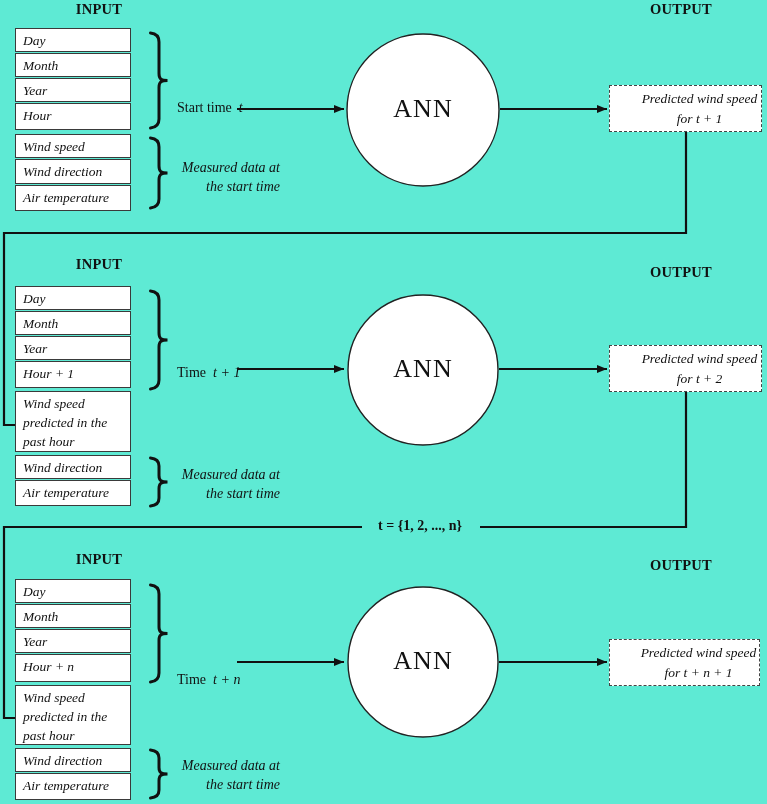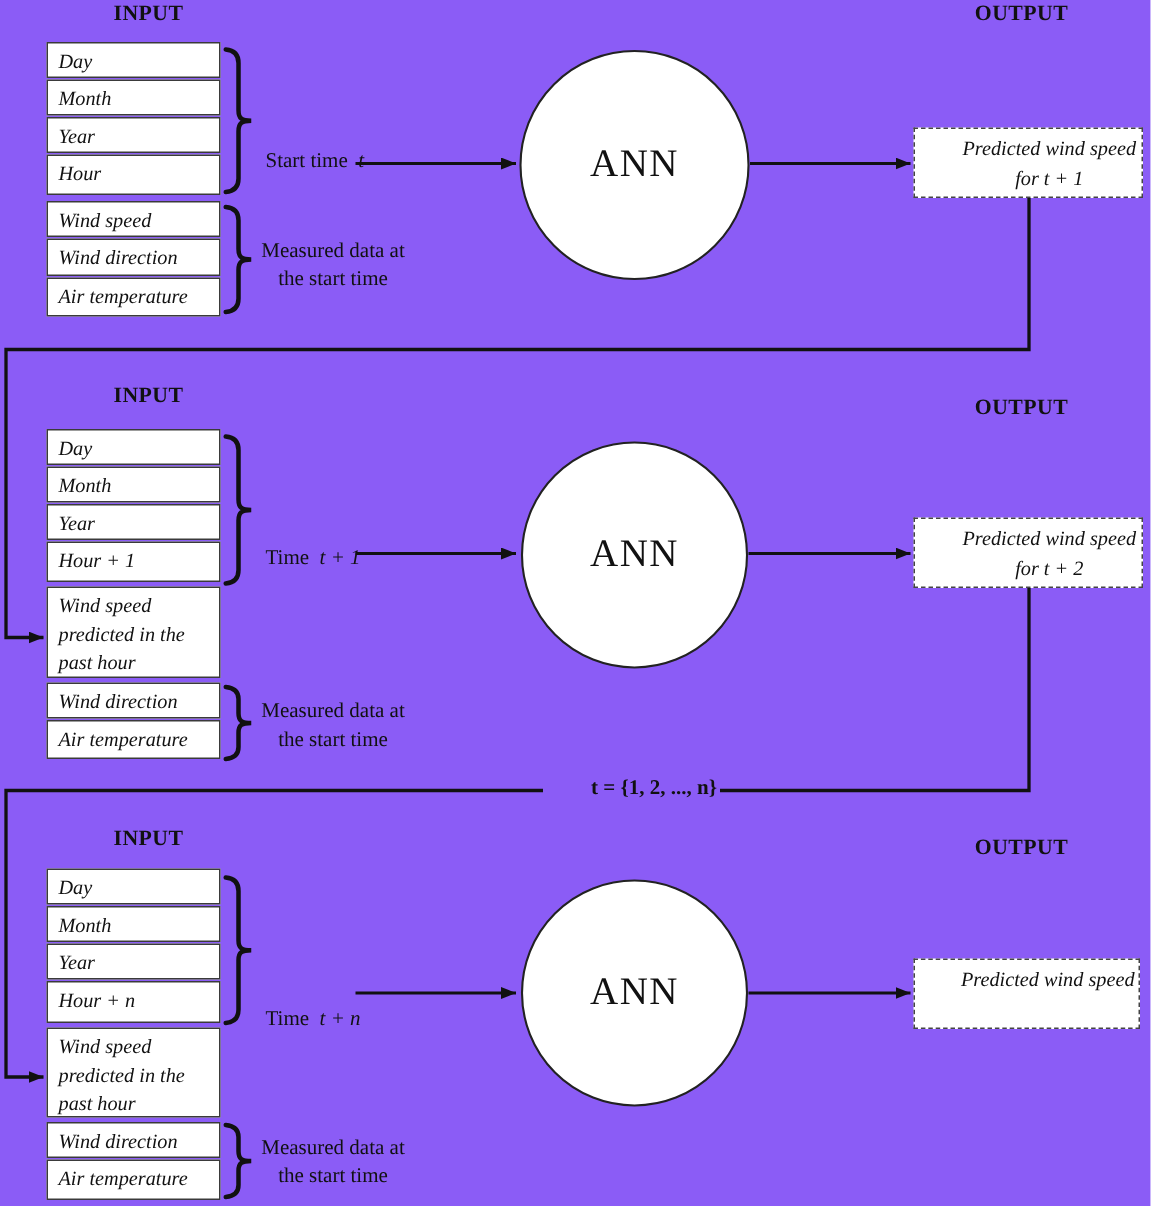"INPUT" #canvas { background: #8b5cf6 -> #5eead4 }
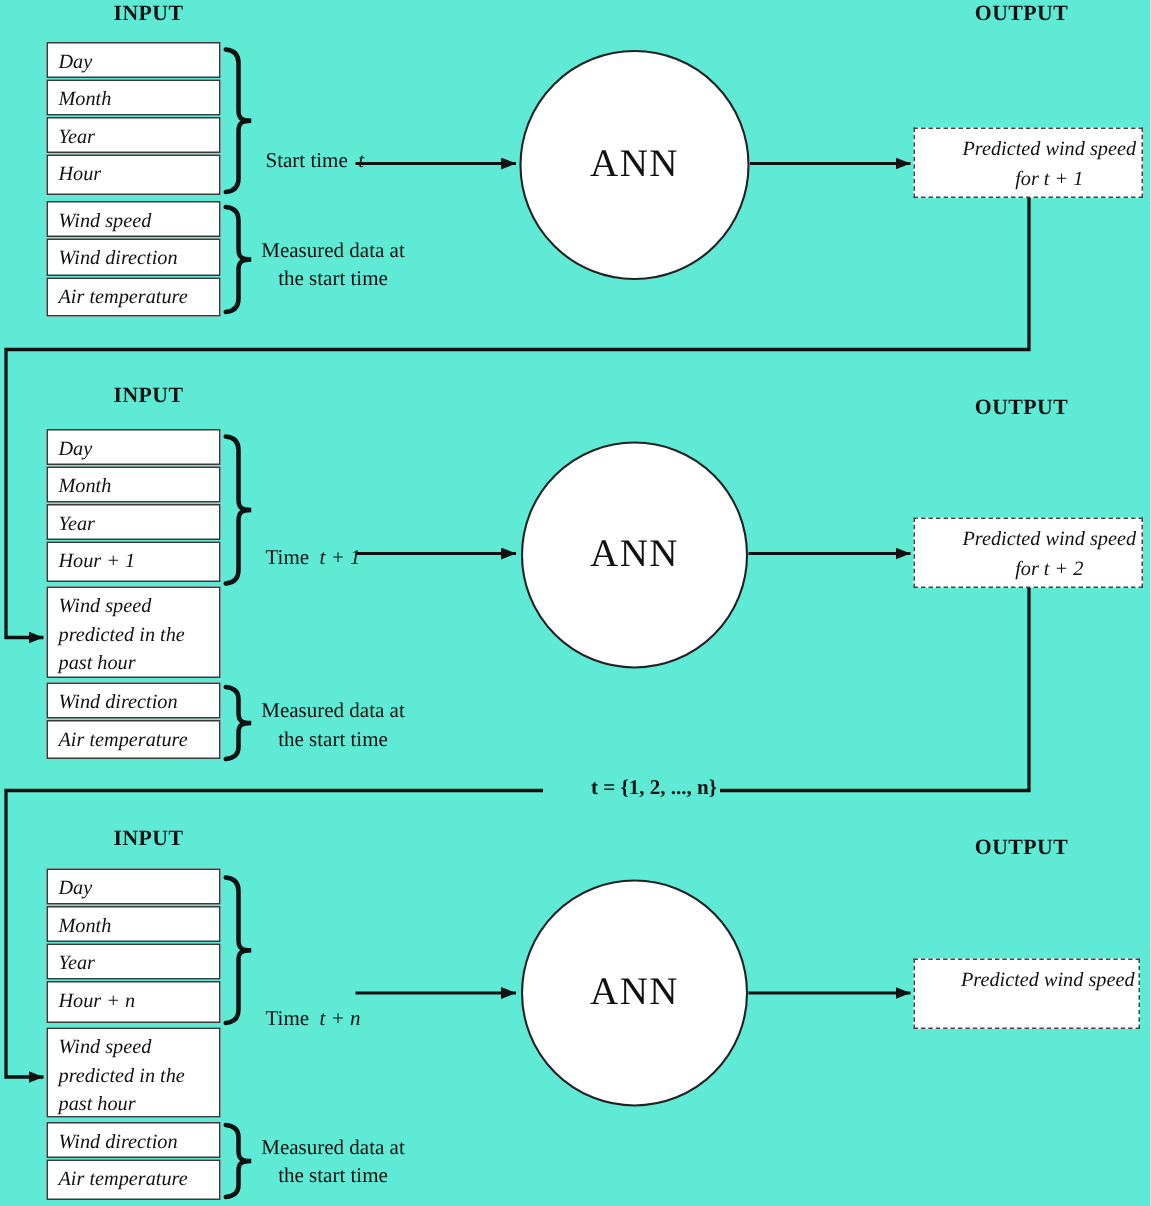"Day" .cell { left: 31px -> 15px }
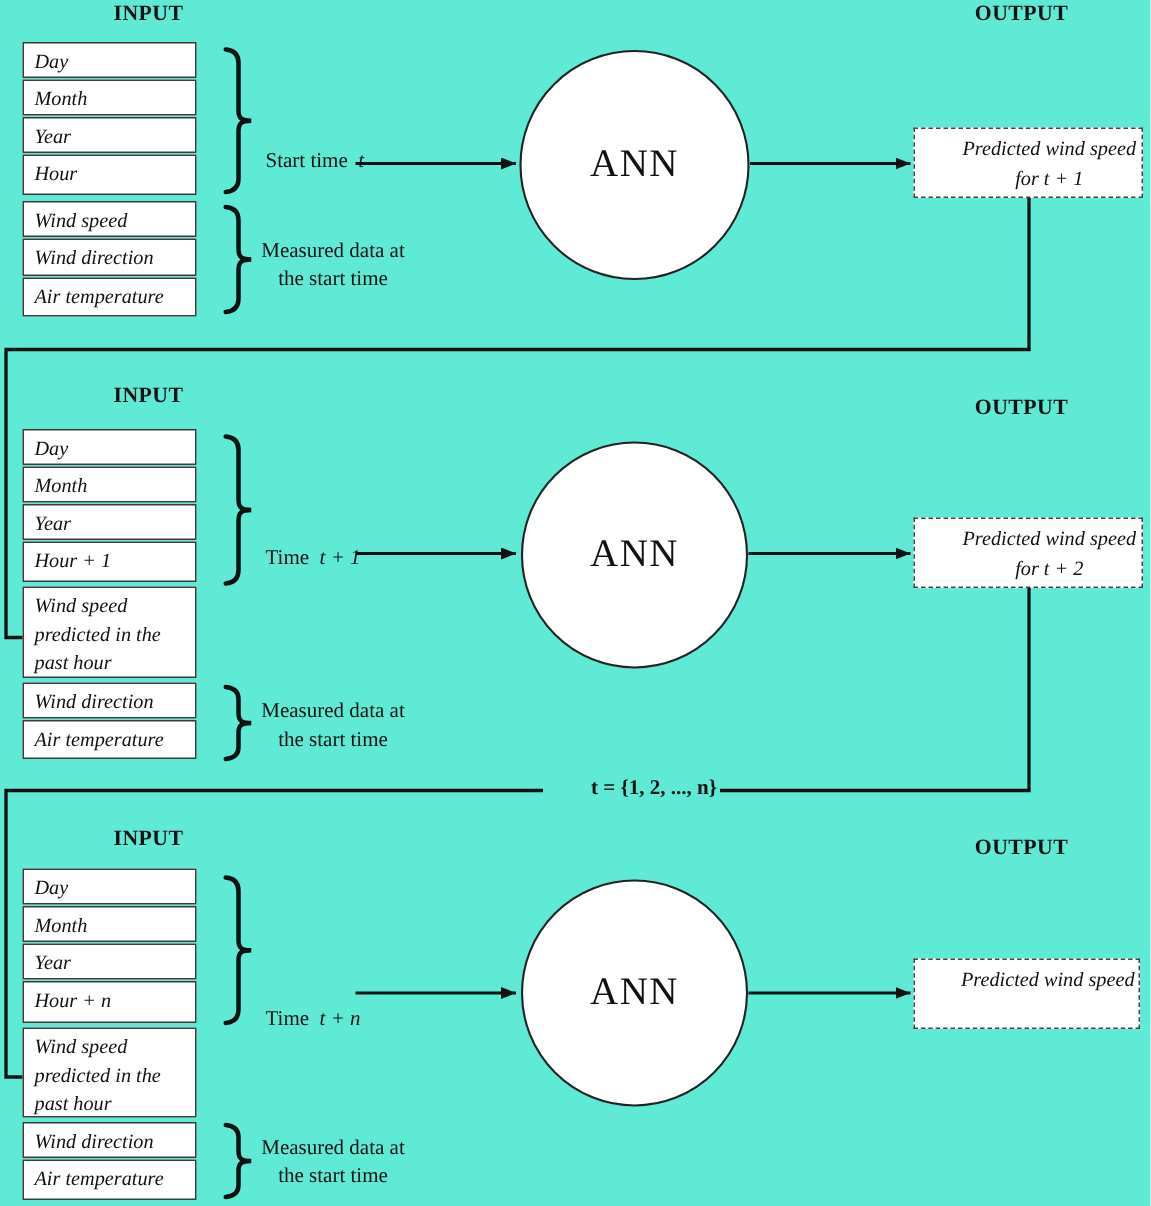"Measured data at" .measured { font-style: none -> italic; text-align: center -> right }
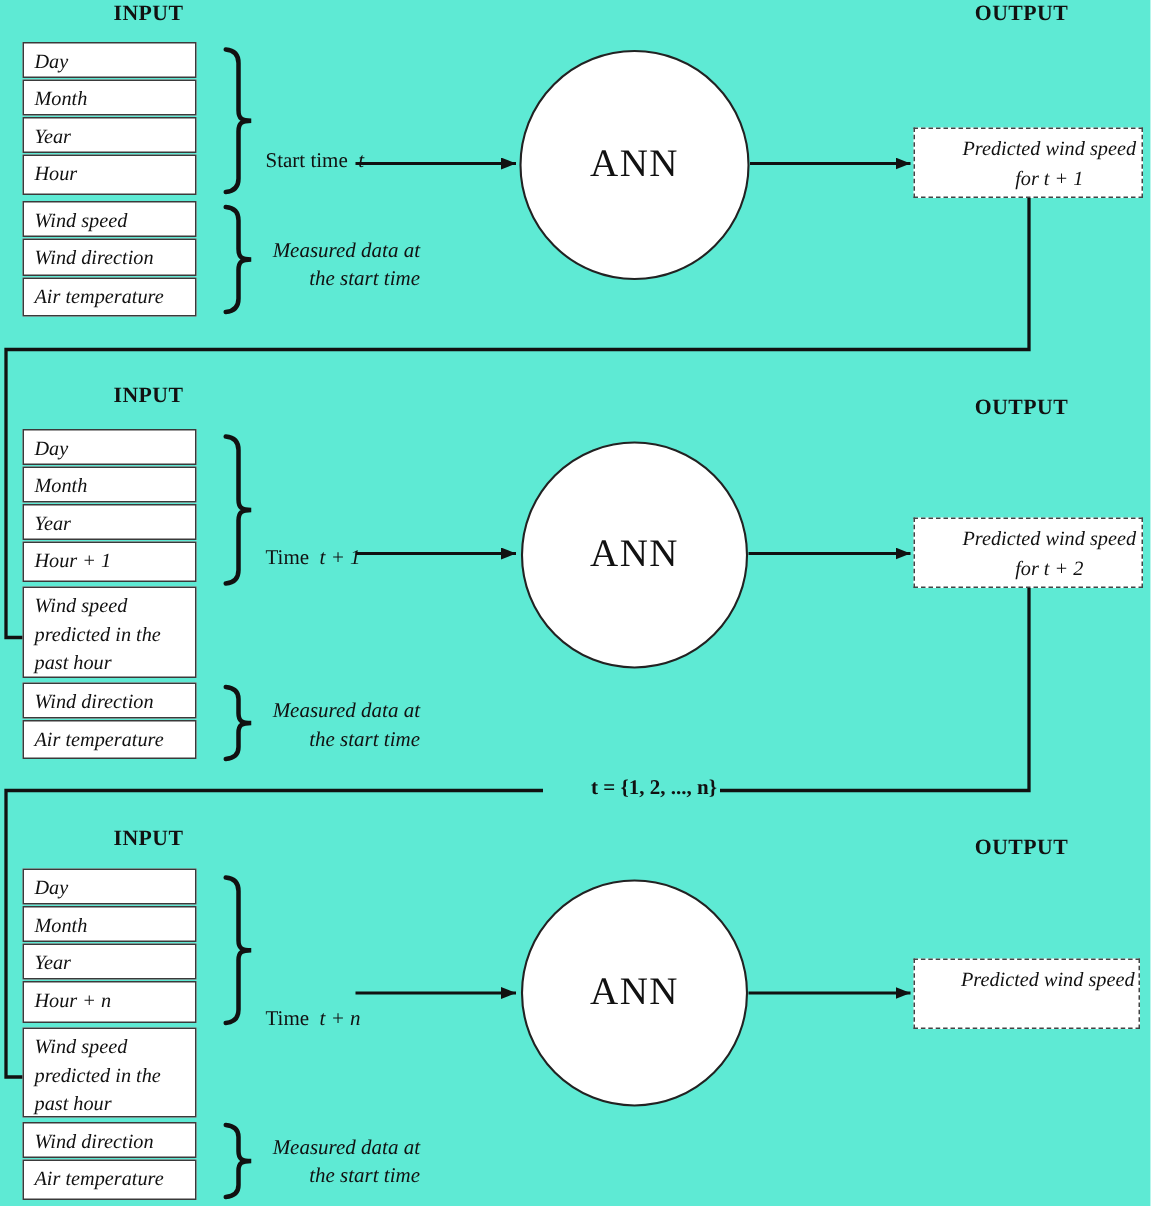"t = {1, 2, ...," div.abs { margin-left: 16px -> none }
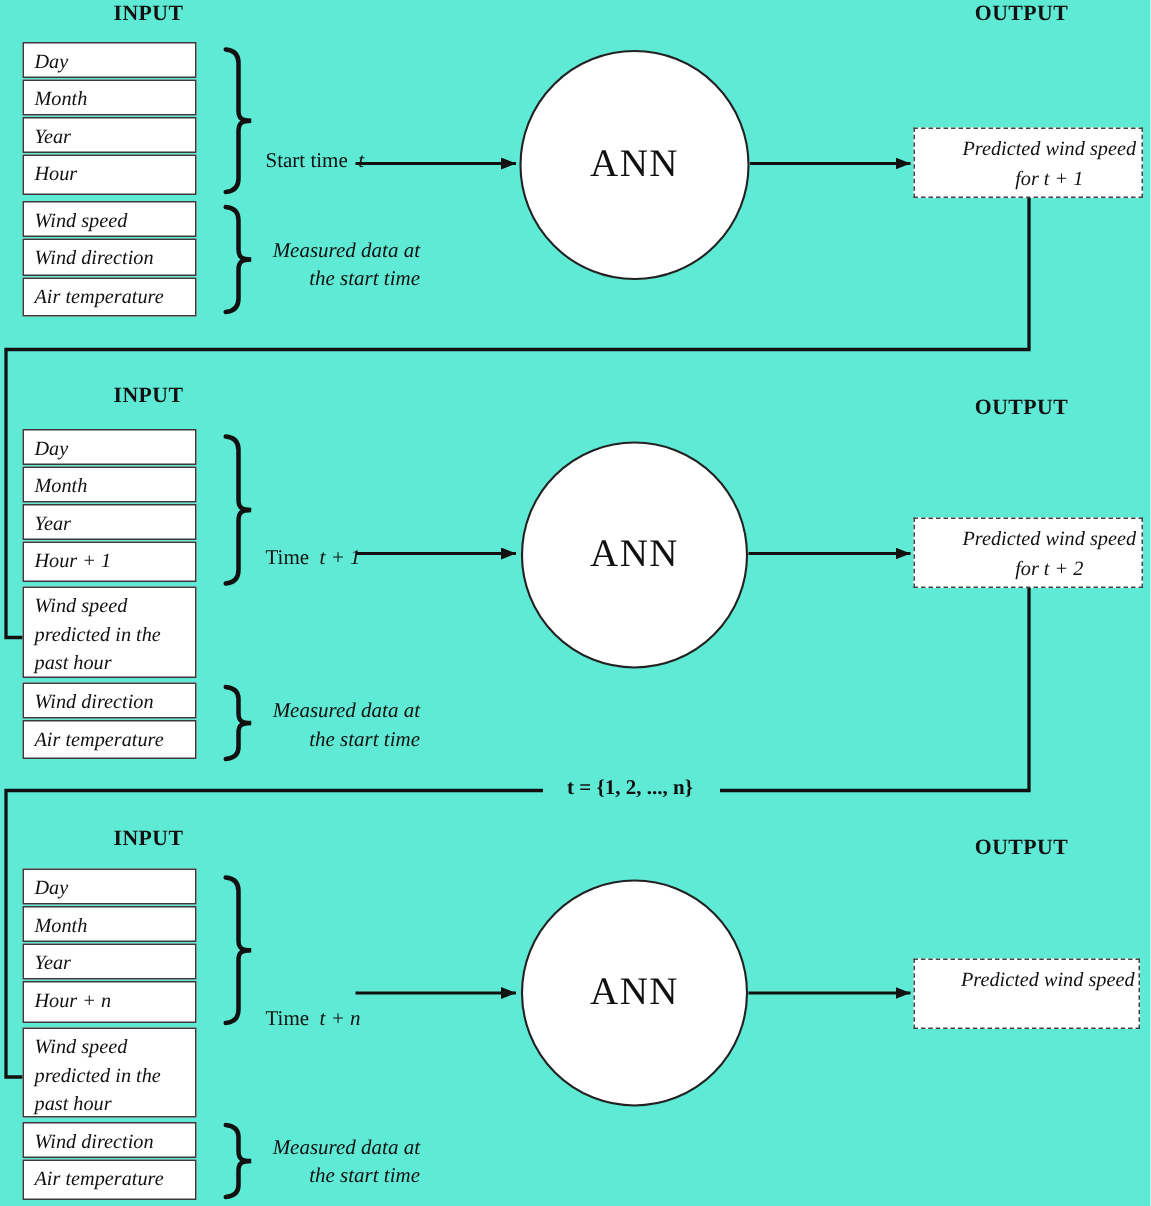"for t + n +" div { html: none -> <div>for t + n + 1</div> }
